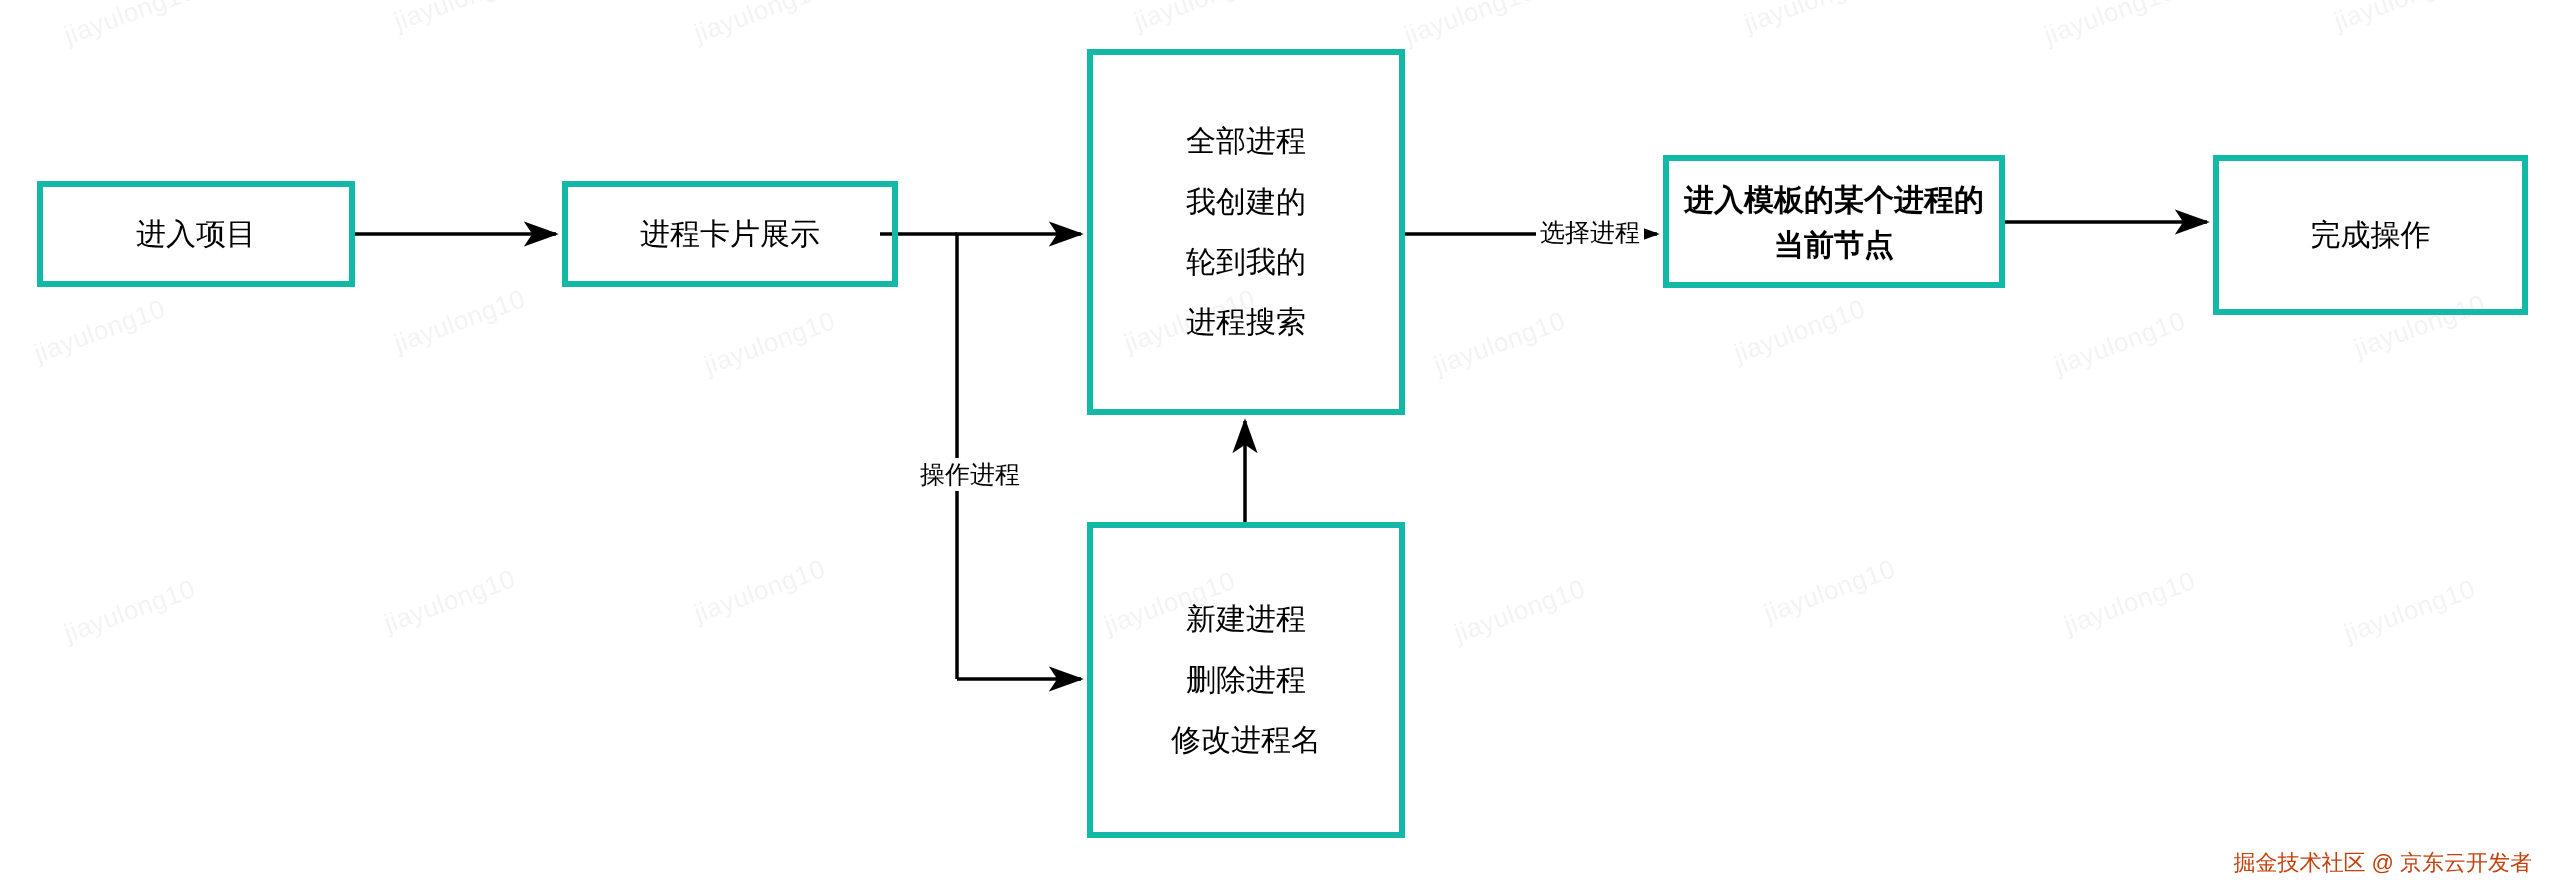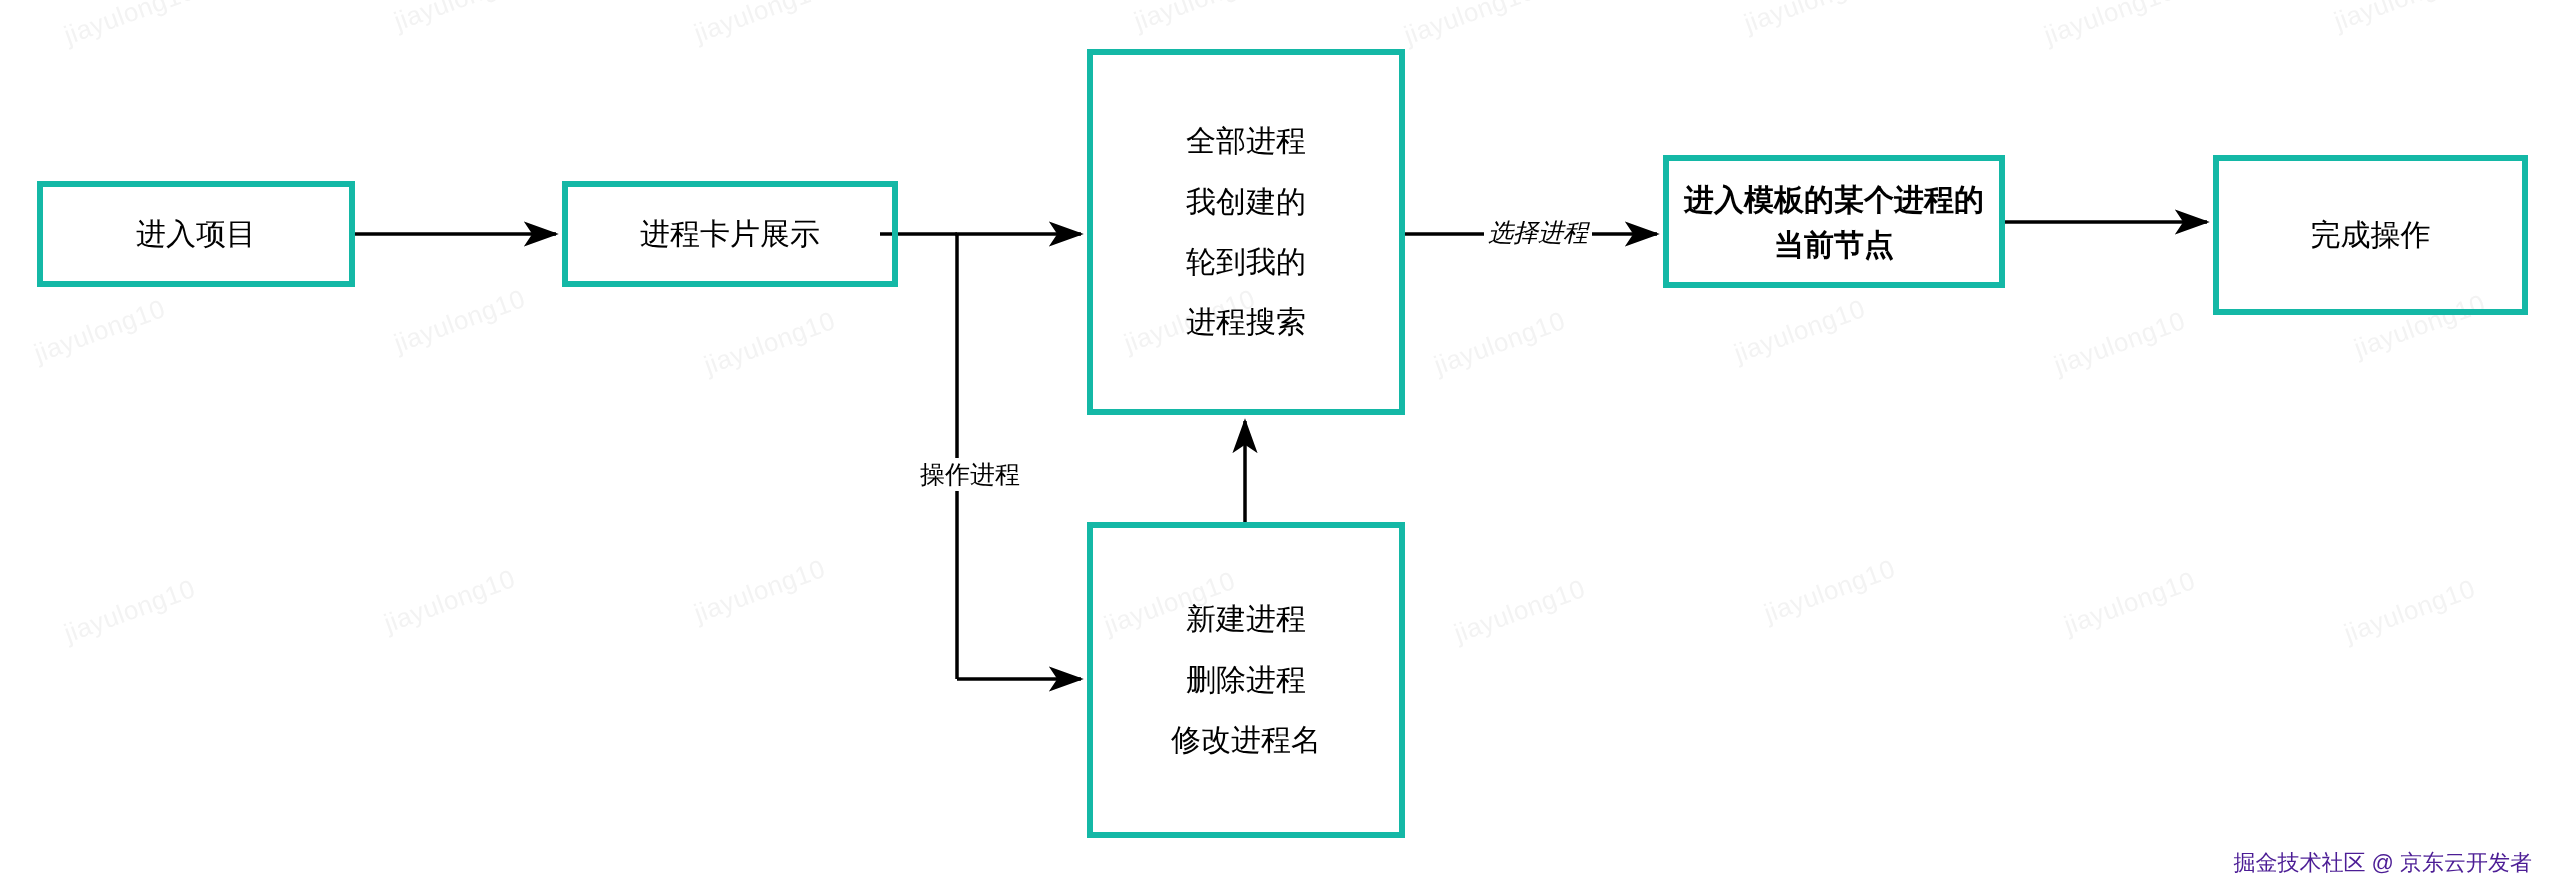"选择进程" div.edge-label { font-style: italic -> none; left: 1484px -> 1536px }
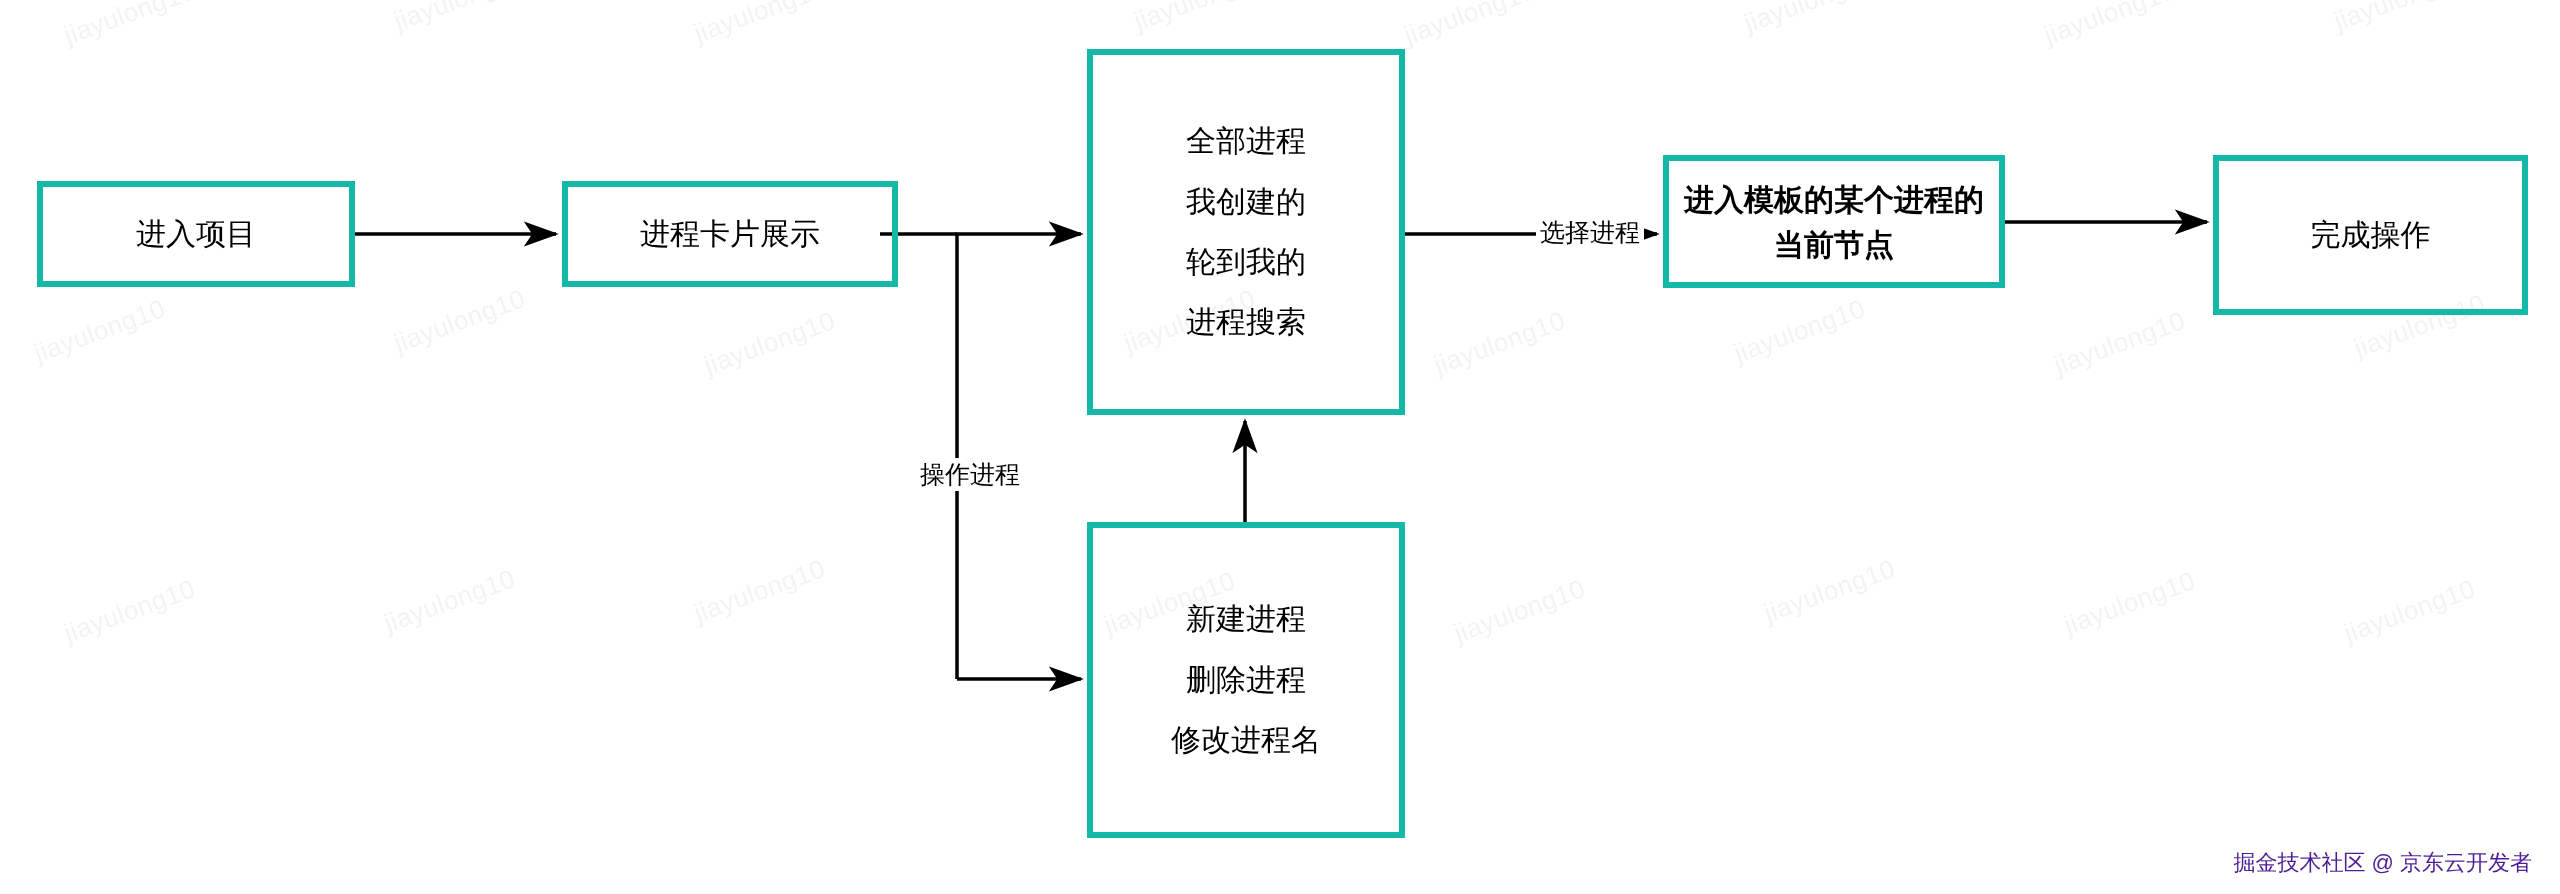"掘金技术社区 @ 京东云开发者" .footer-credit { color: #4c1d95 -> #c2410c }
